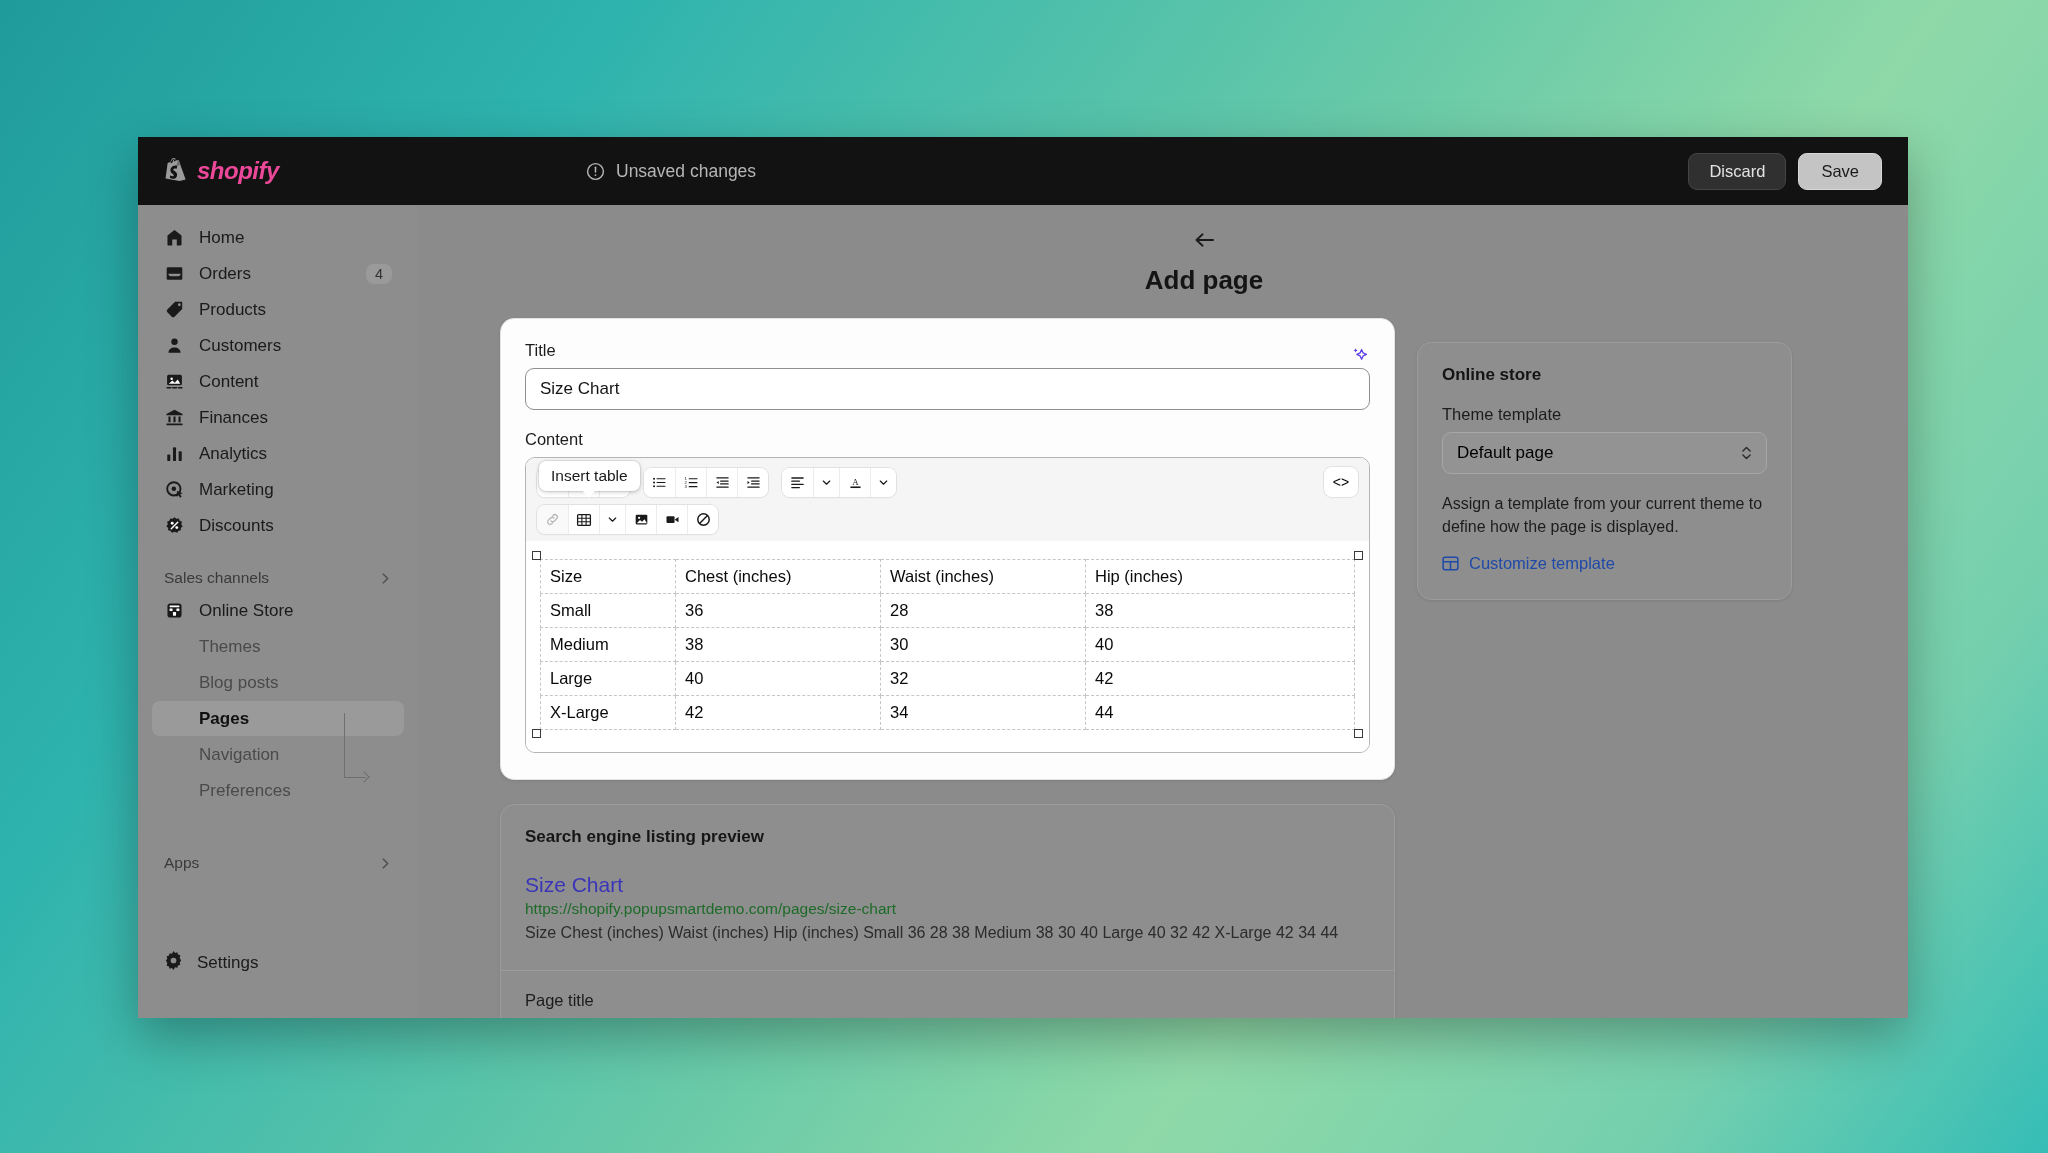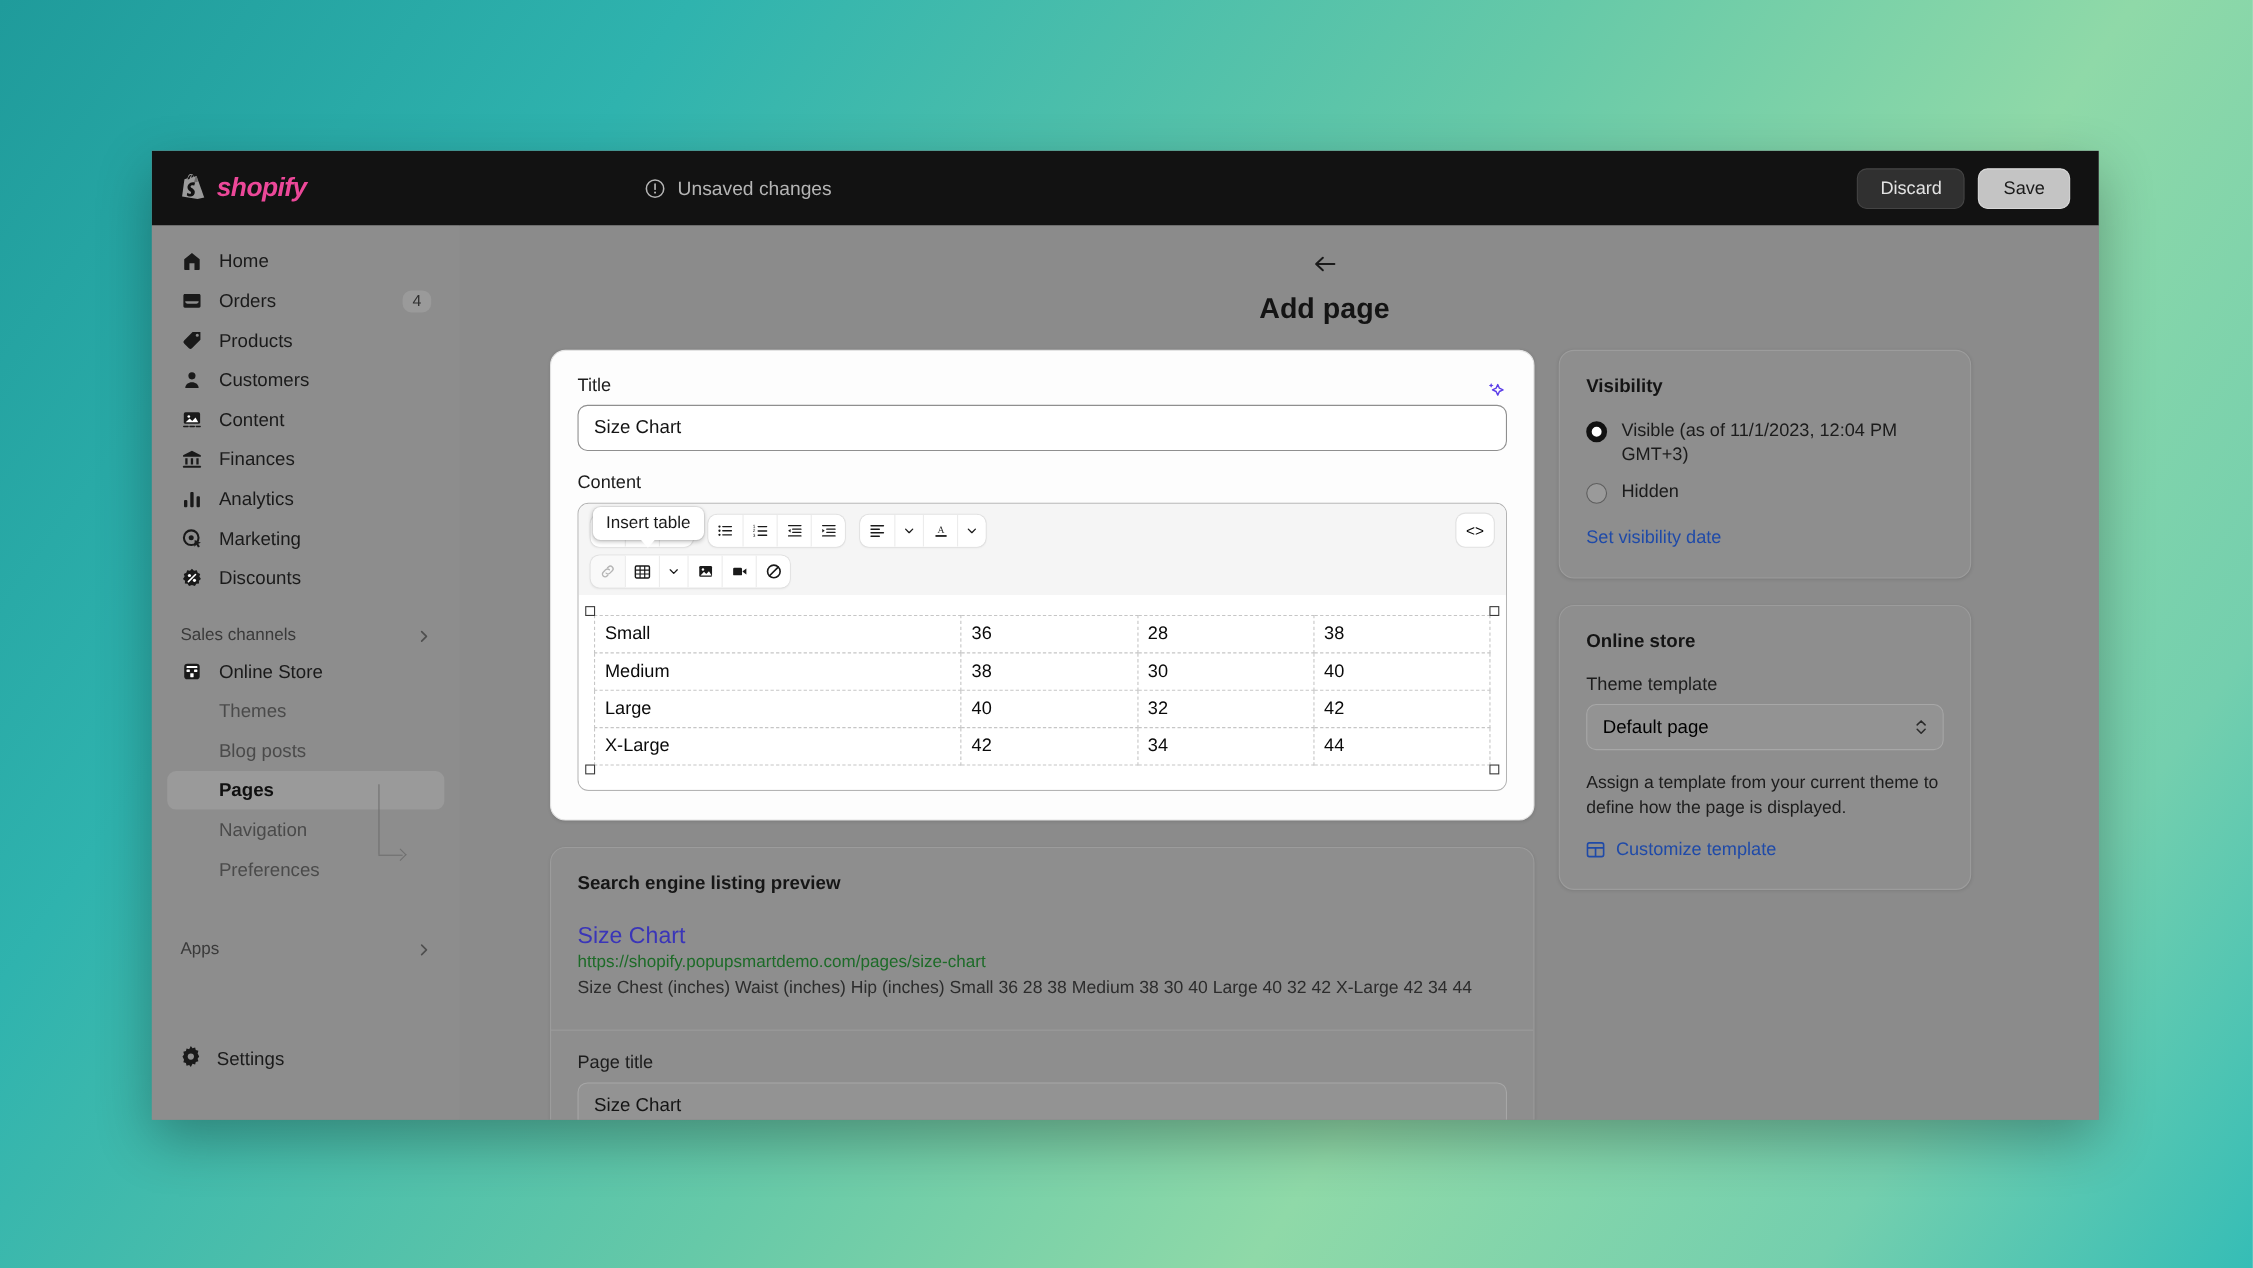"Visibility" div.card { html: <div> <div> <div>Visibility</div> <div> <span></span> <span>Visible (as of 11/1/2023, 12:04 PM GMT+3)</span> </div> <div> <span></span> <span>Hidden</span> </div> <a>Set visibility date</a> </div> </div> -> none }
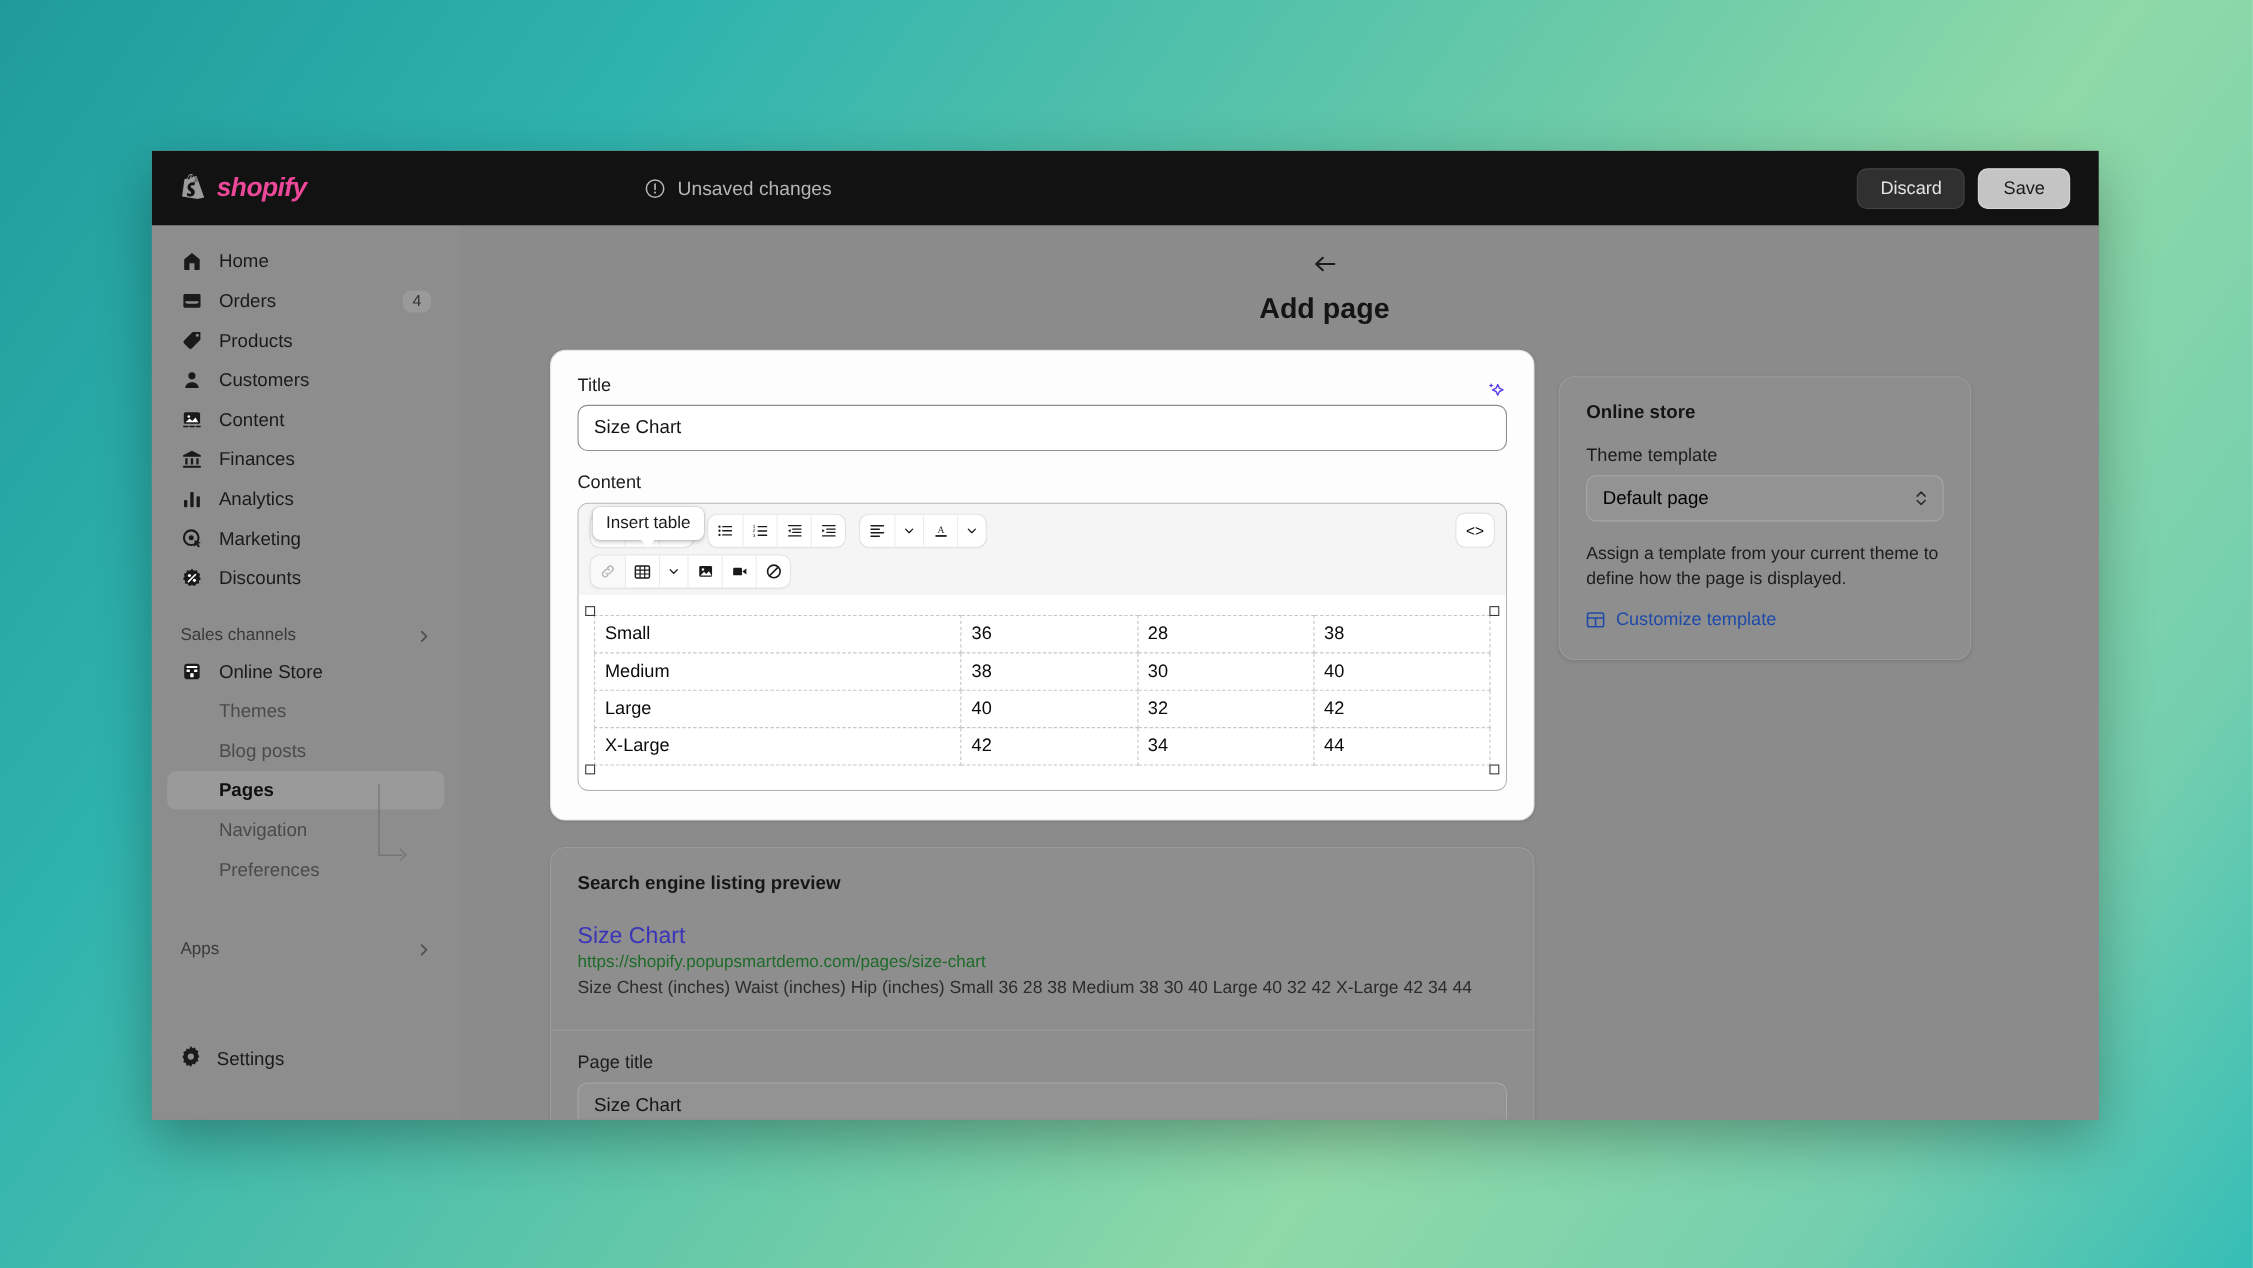"Size" tr { html: none -> <tr> <td>Size</td> <td>Chest (inches)</td> <td>Waist (inches)</td> <td>Hip (inches)</td> </tr> }
